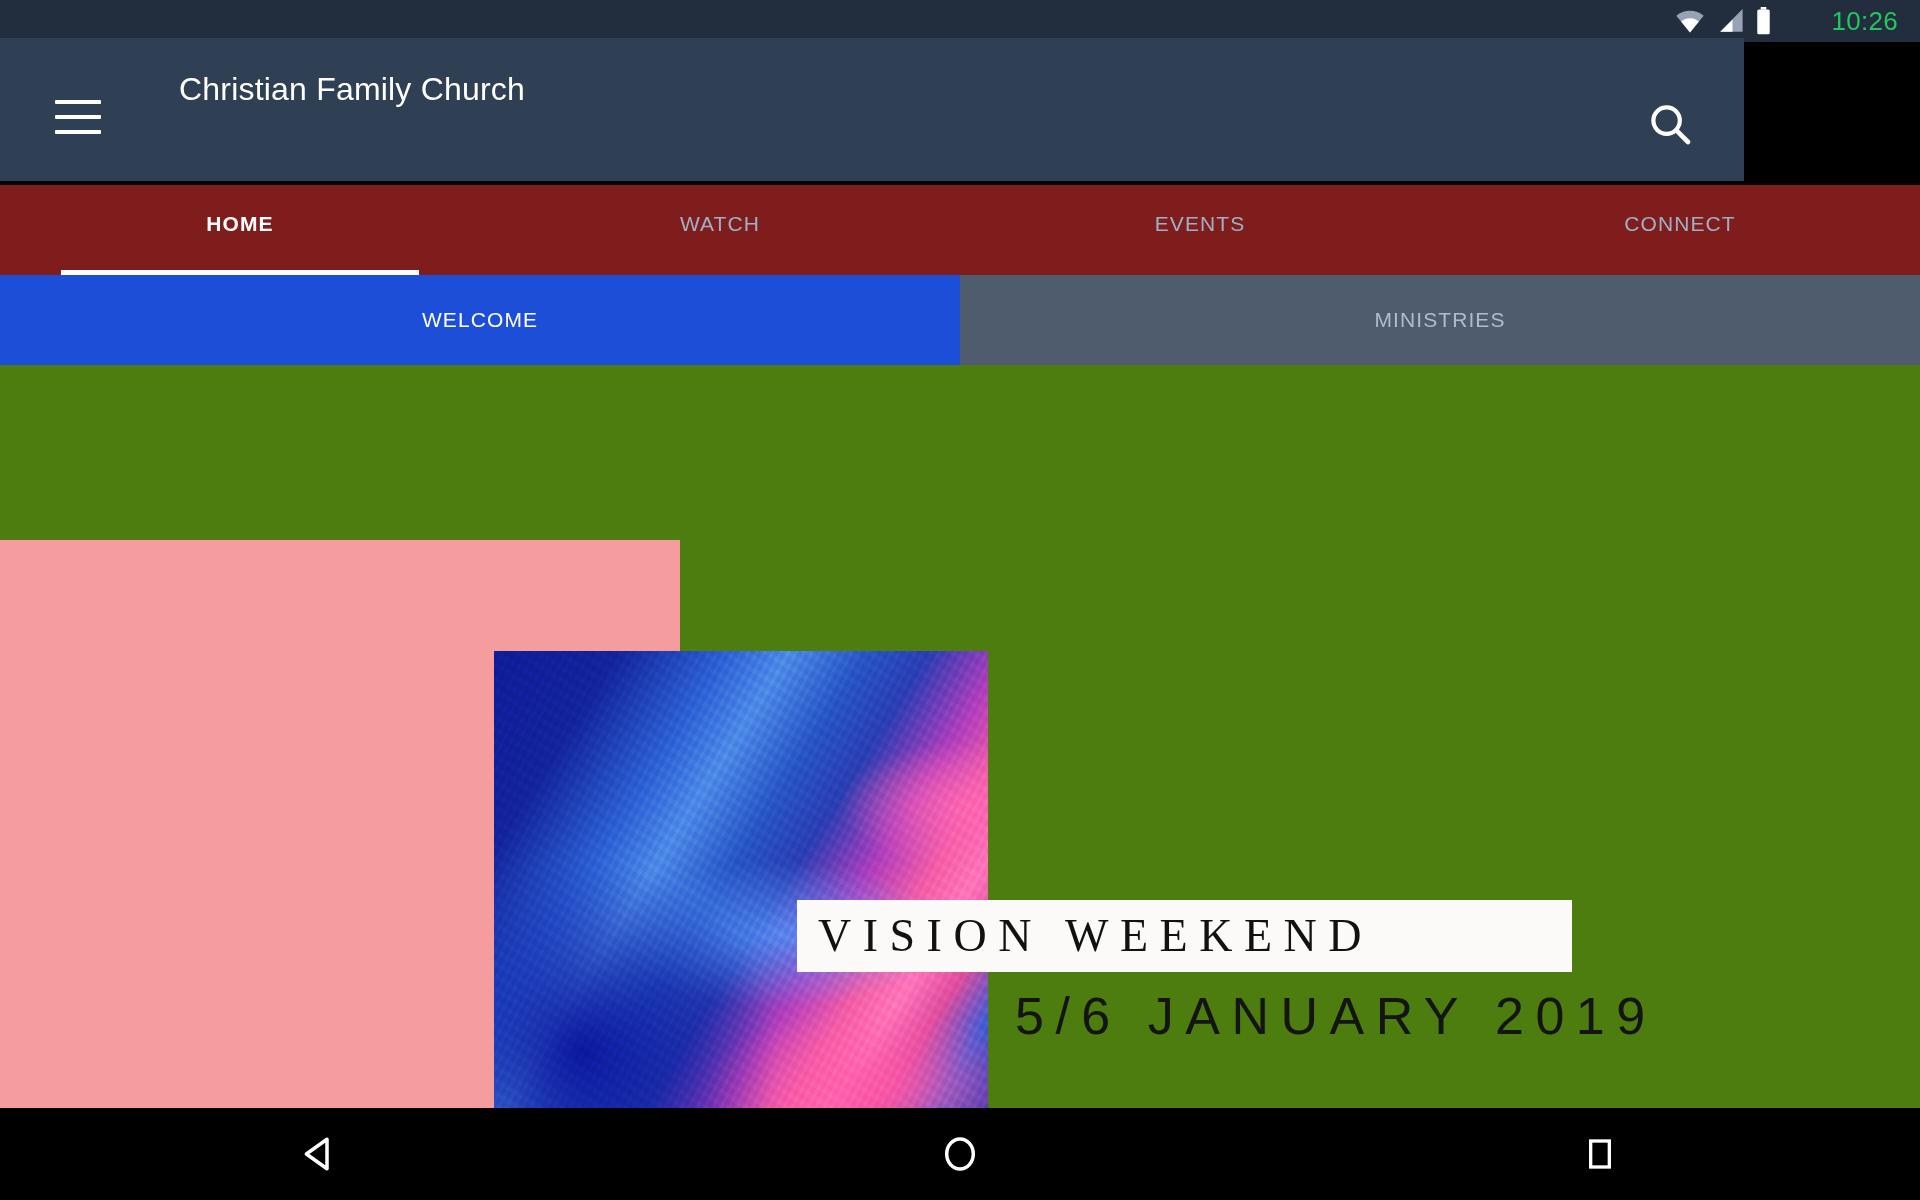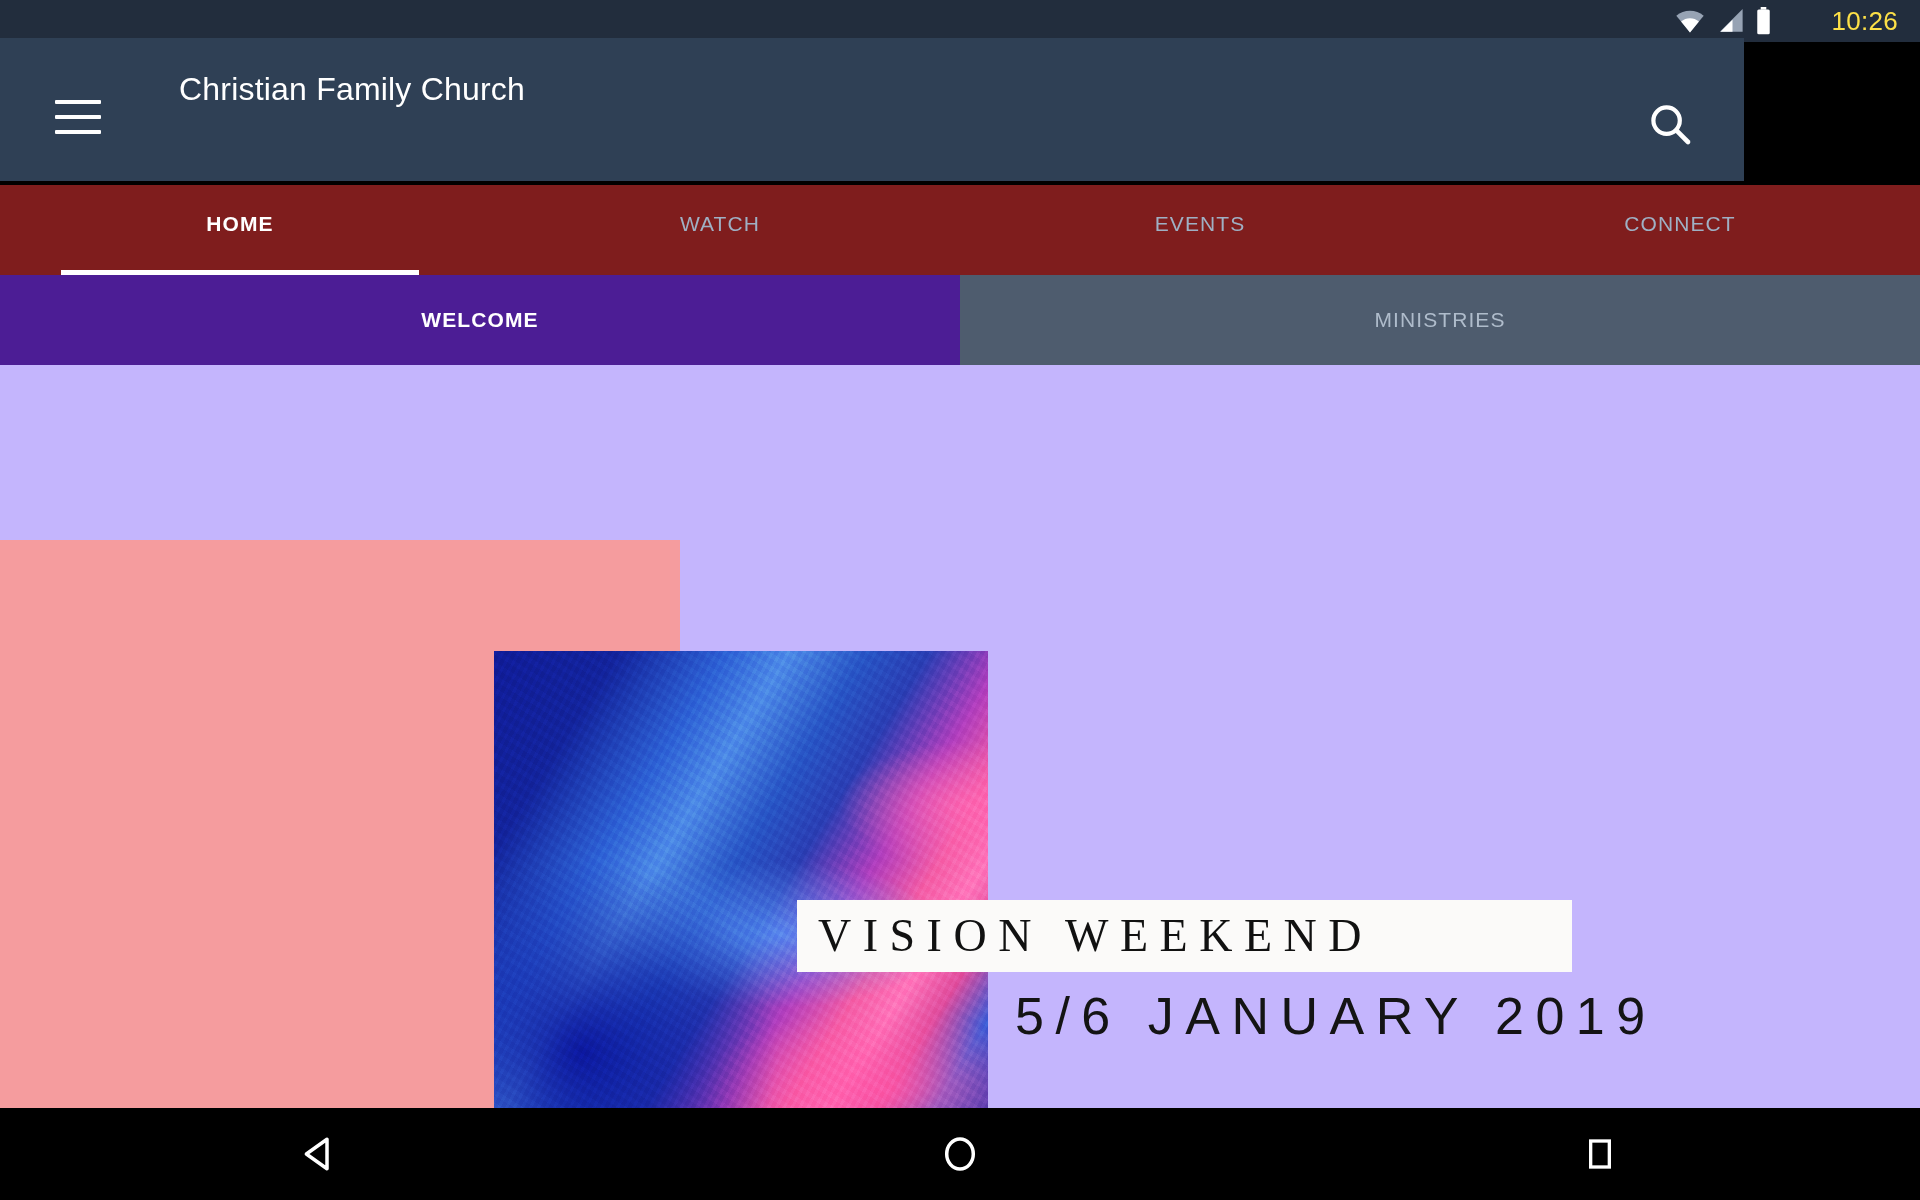"10:26" .sb-time { color: #fde047 -> #22c55e }
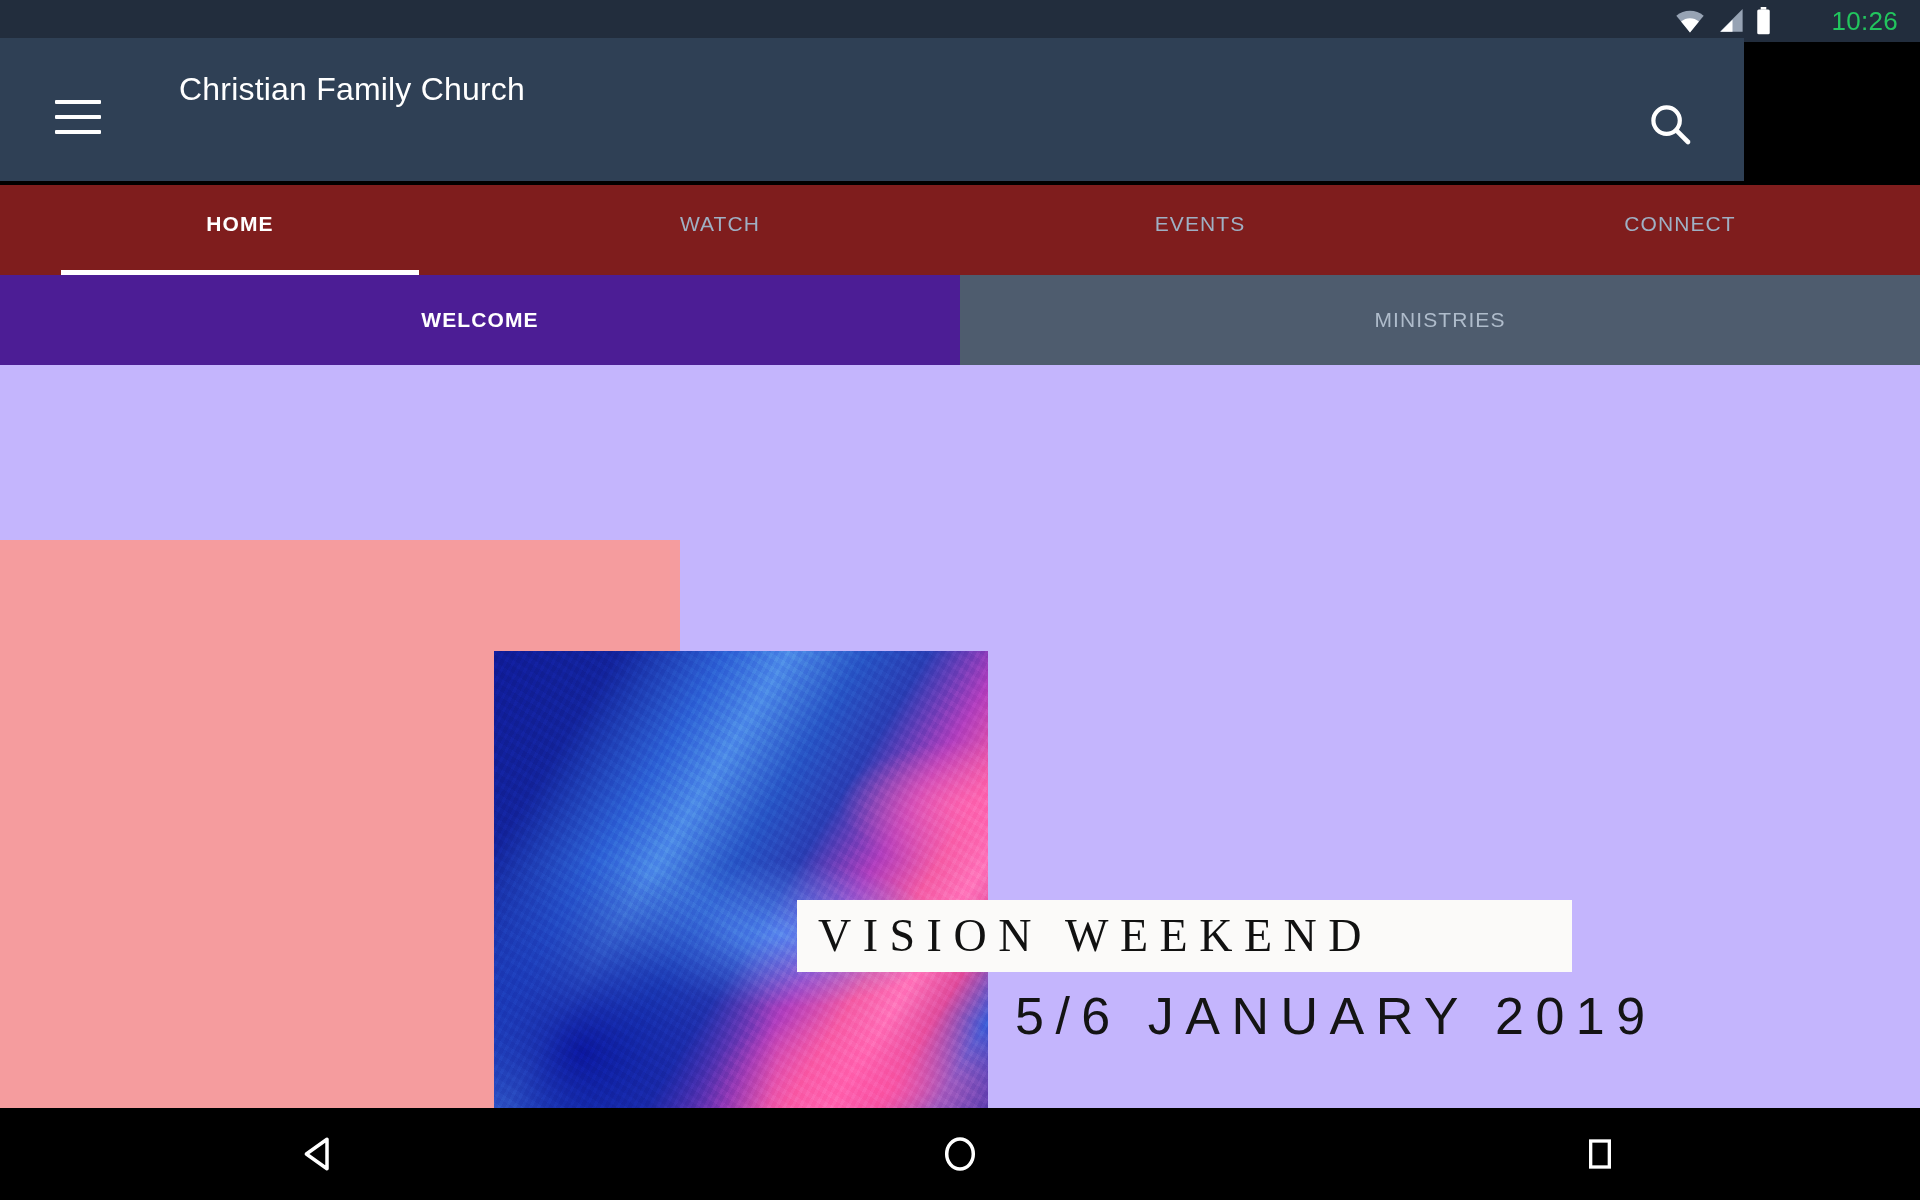"WELCOME" .subtab.active { background: #4c1d95 -> #1d4ed8; font-weight: bold -> normal }
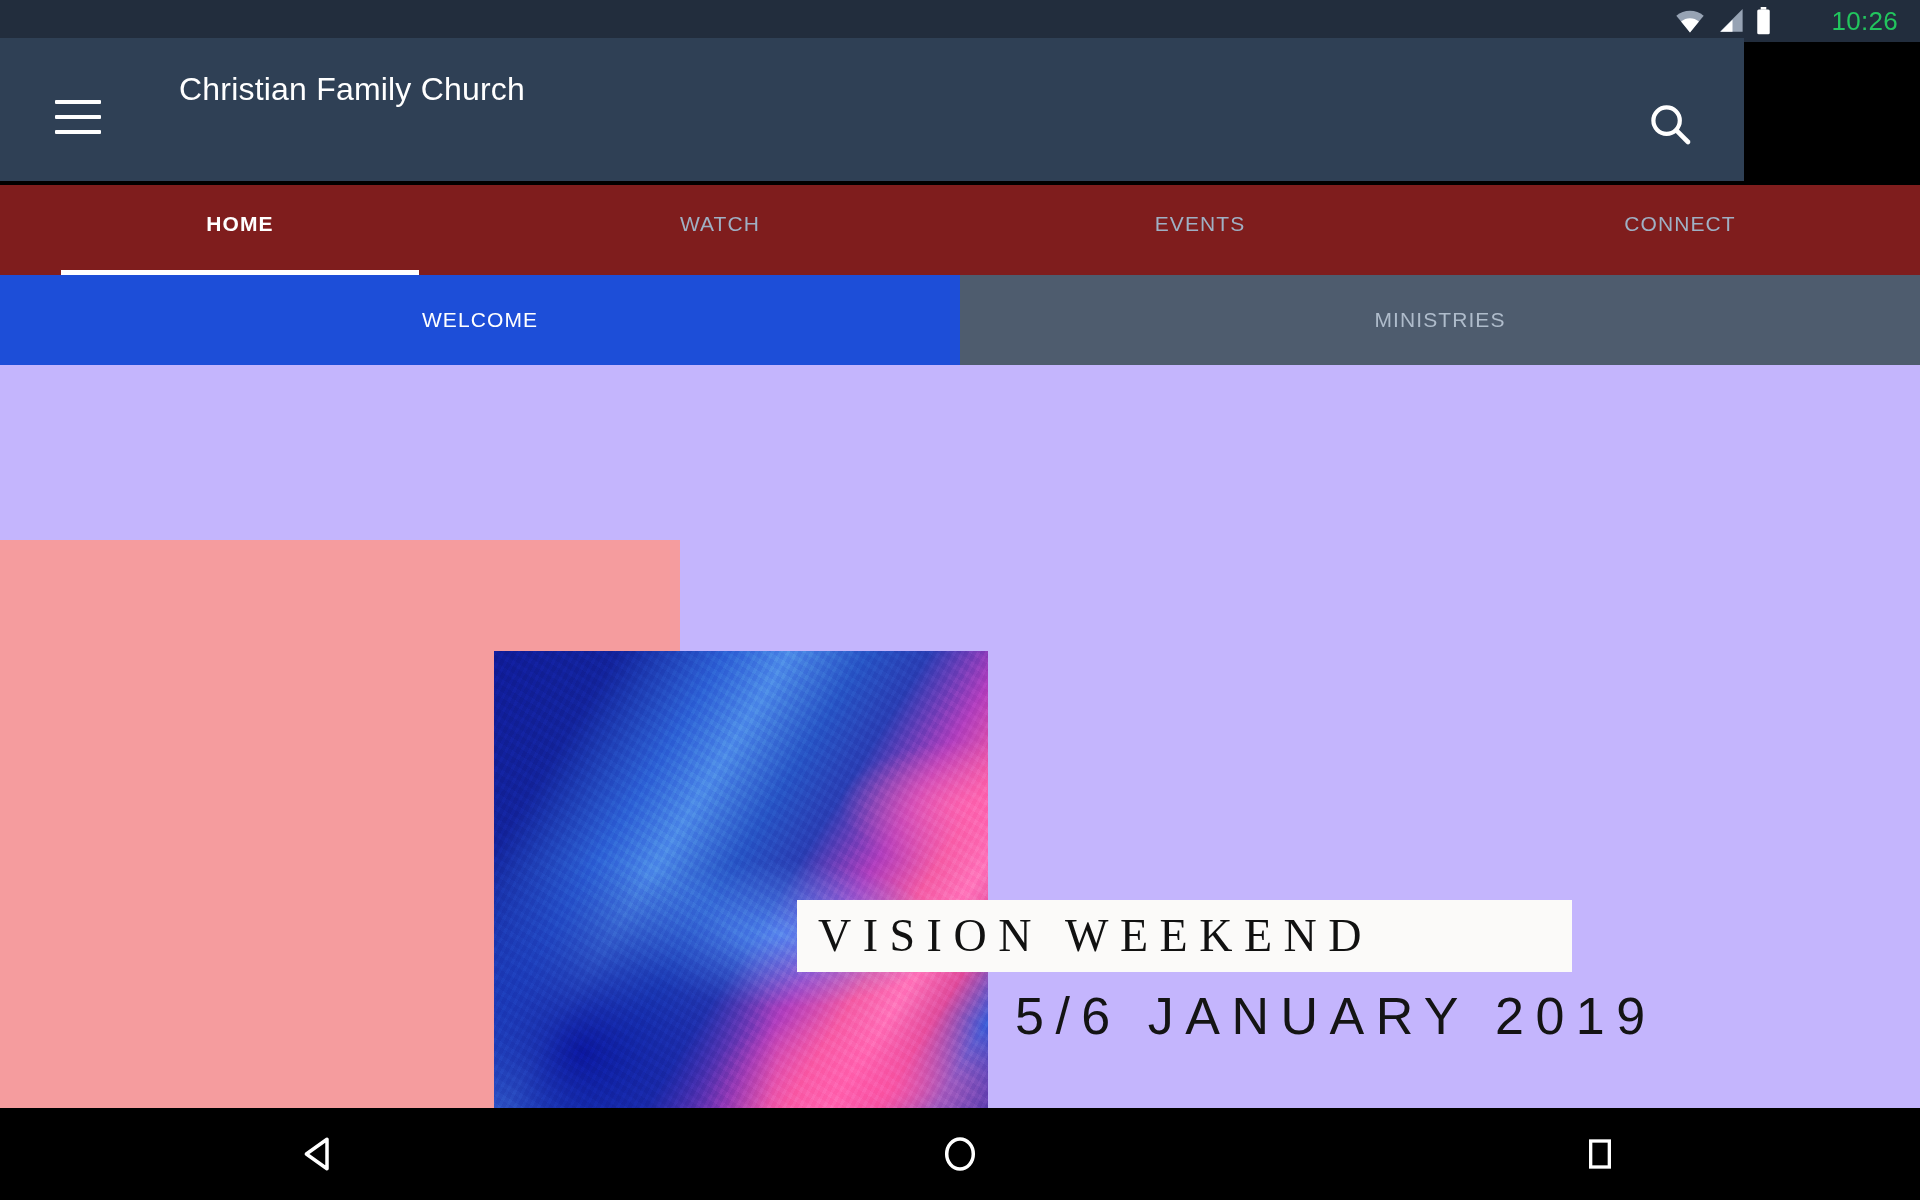"VISION WEEKEND" .content { background: #c4b5fd -> #4d7c0f }
